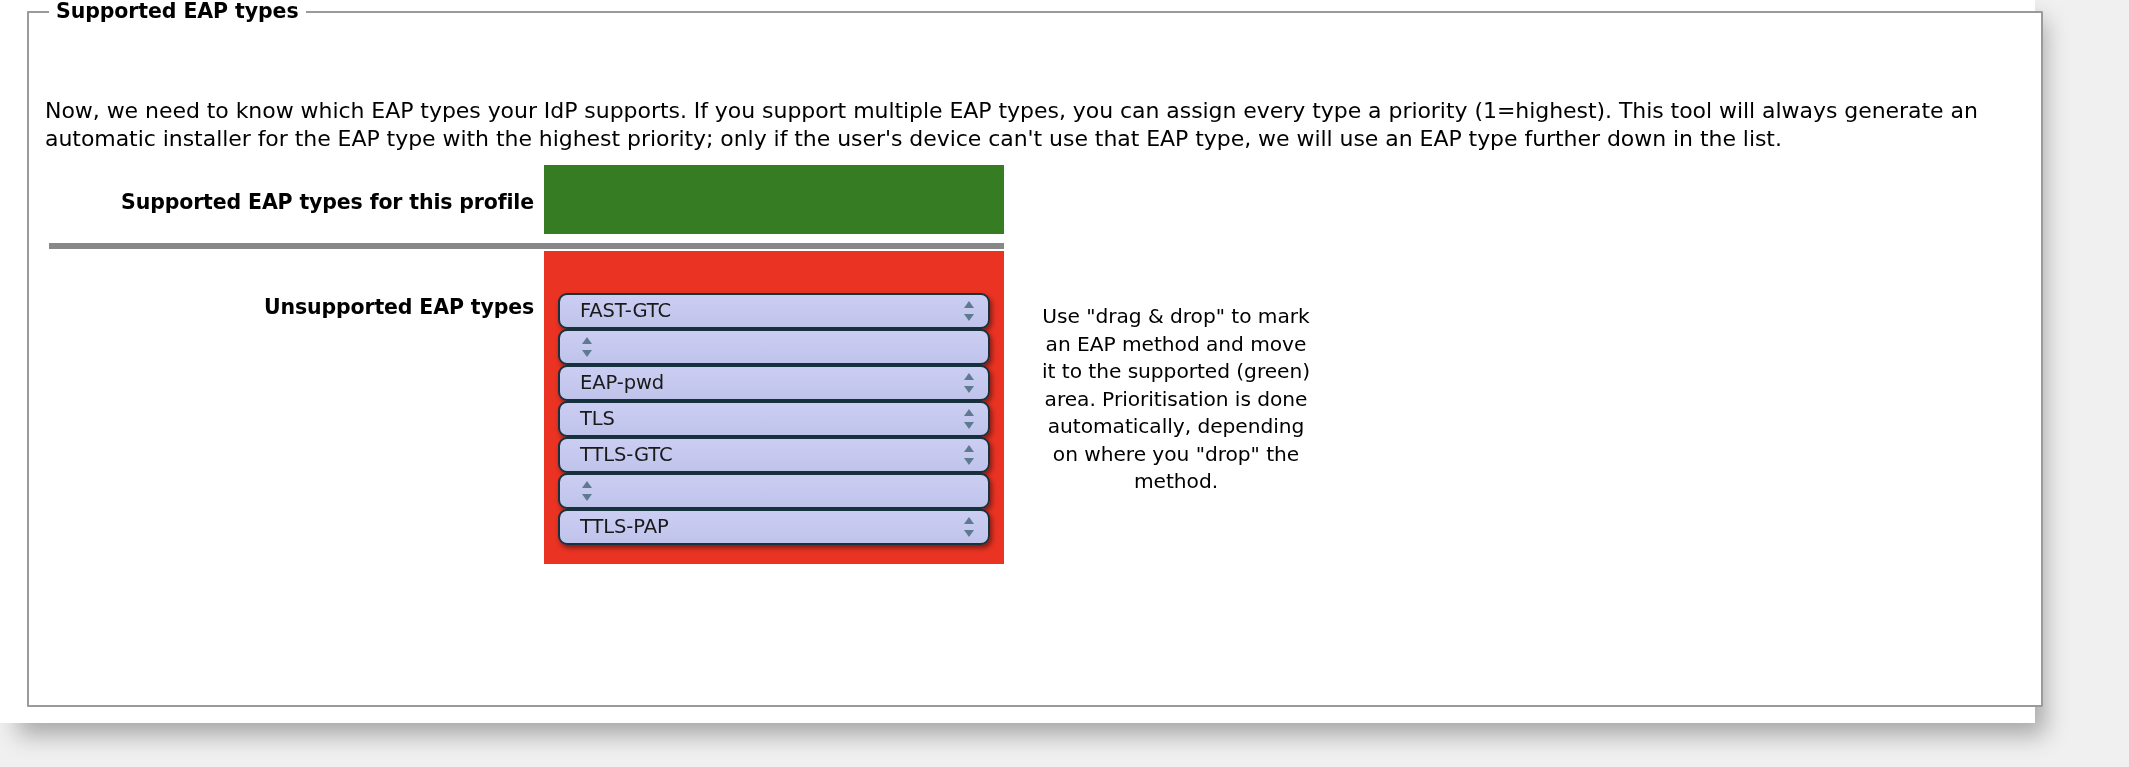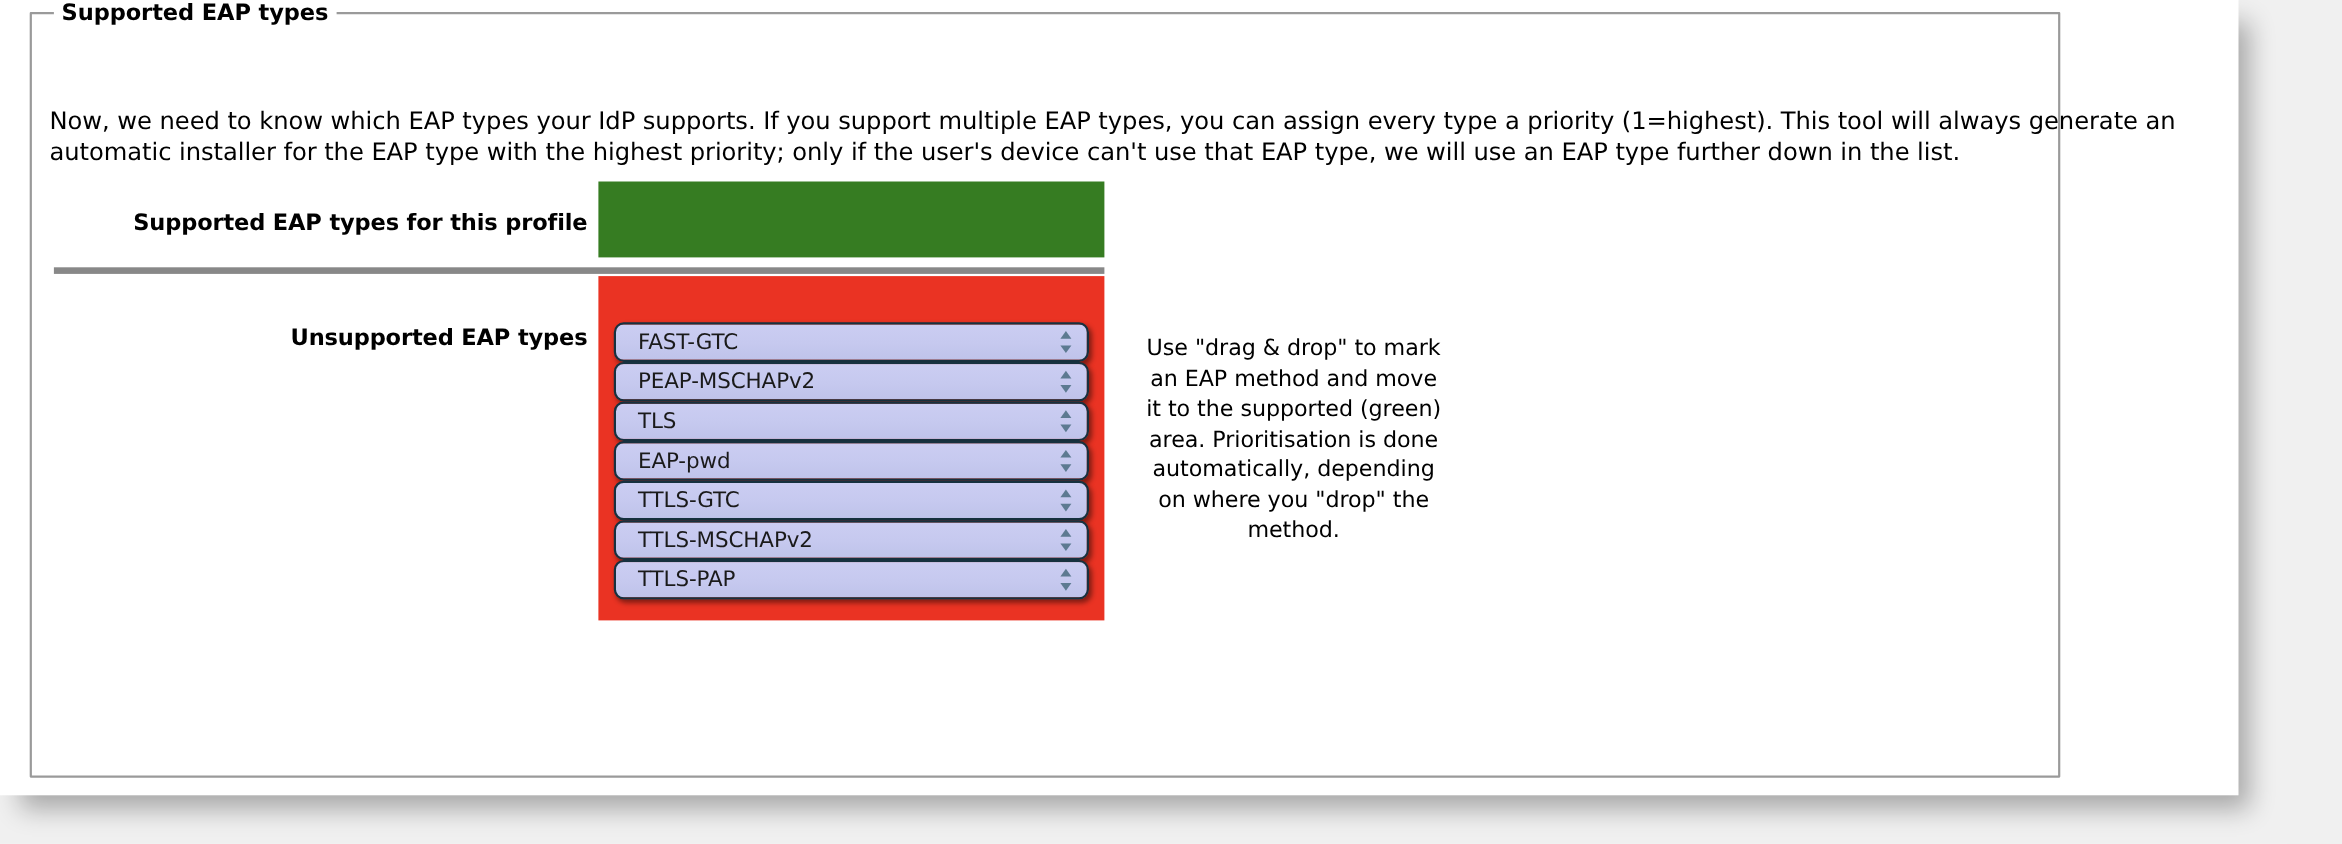"Supported EAP types" #eap-fieldset { width: 1846px -> 2016px }
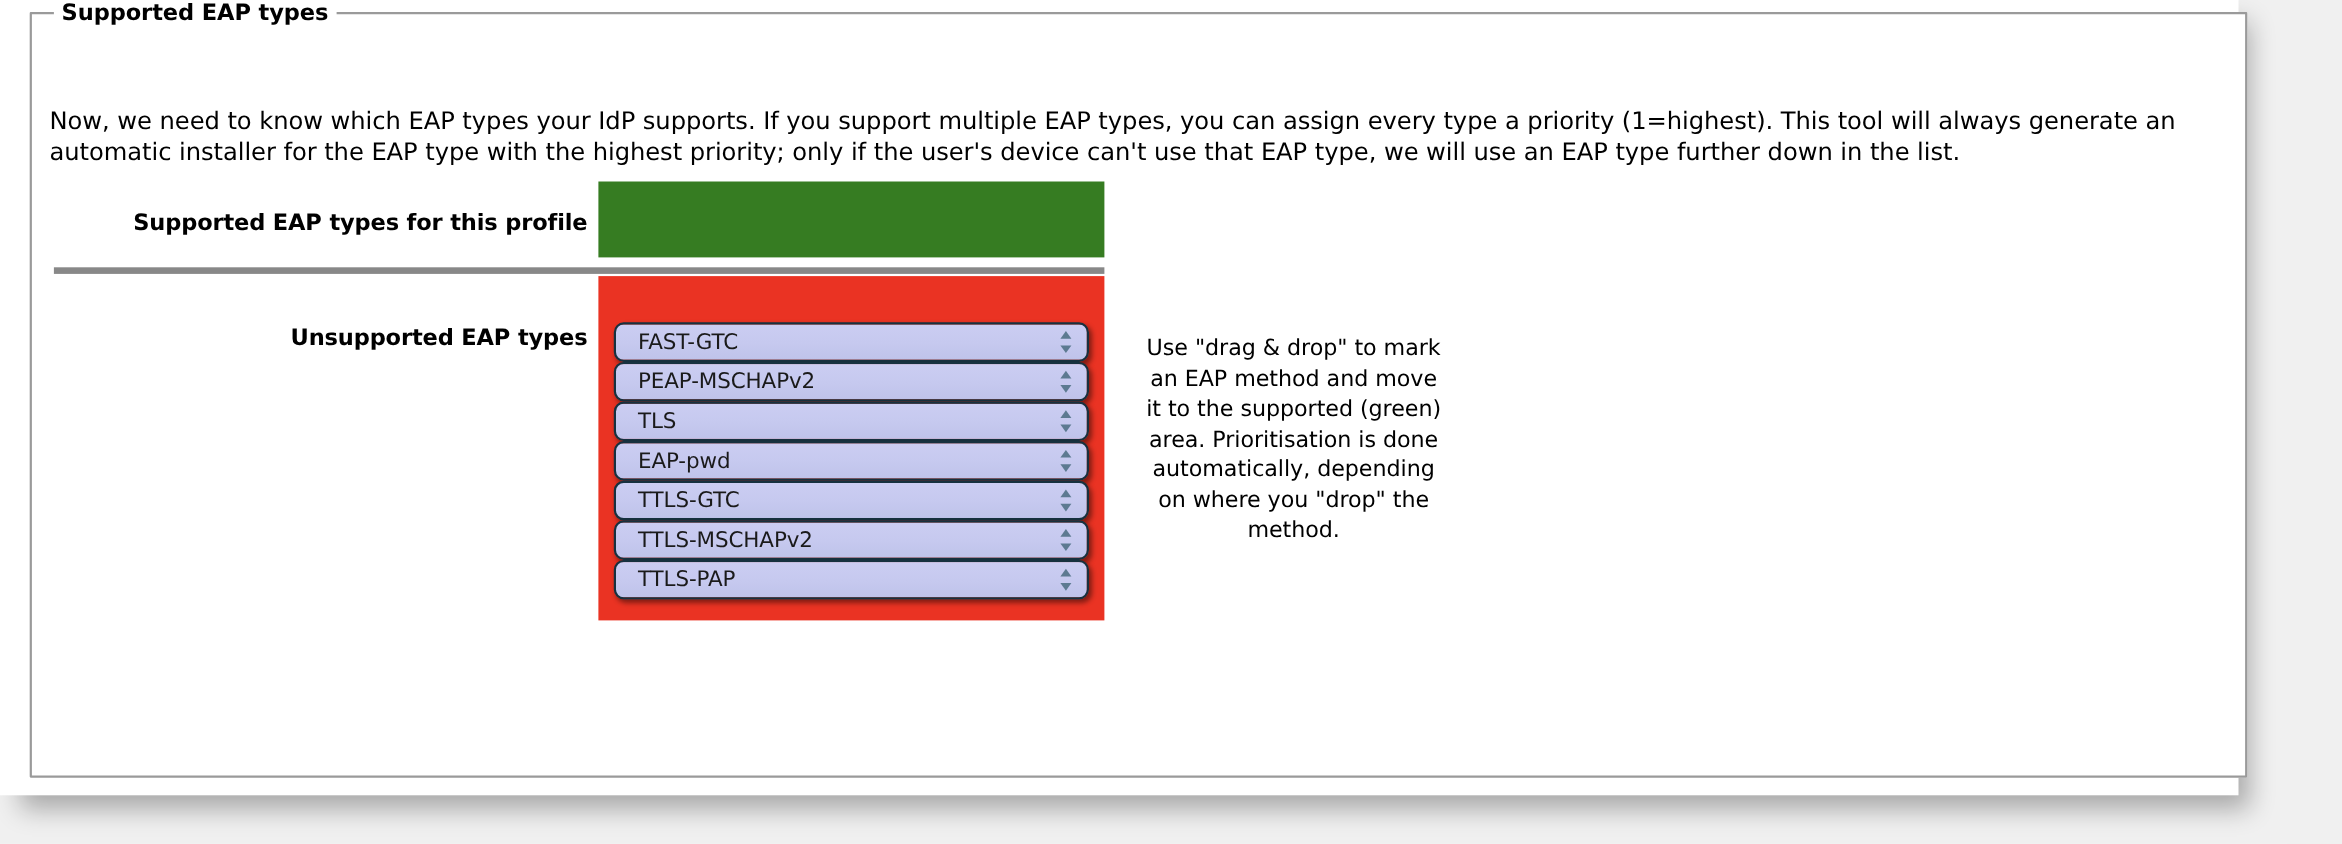"PEAP-MSCHAPv2" span.eap-label { html: <span>PEAP-MSCHAPv2</span> -> none }
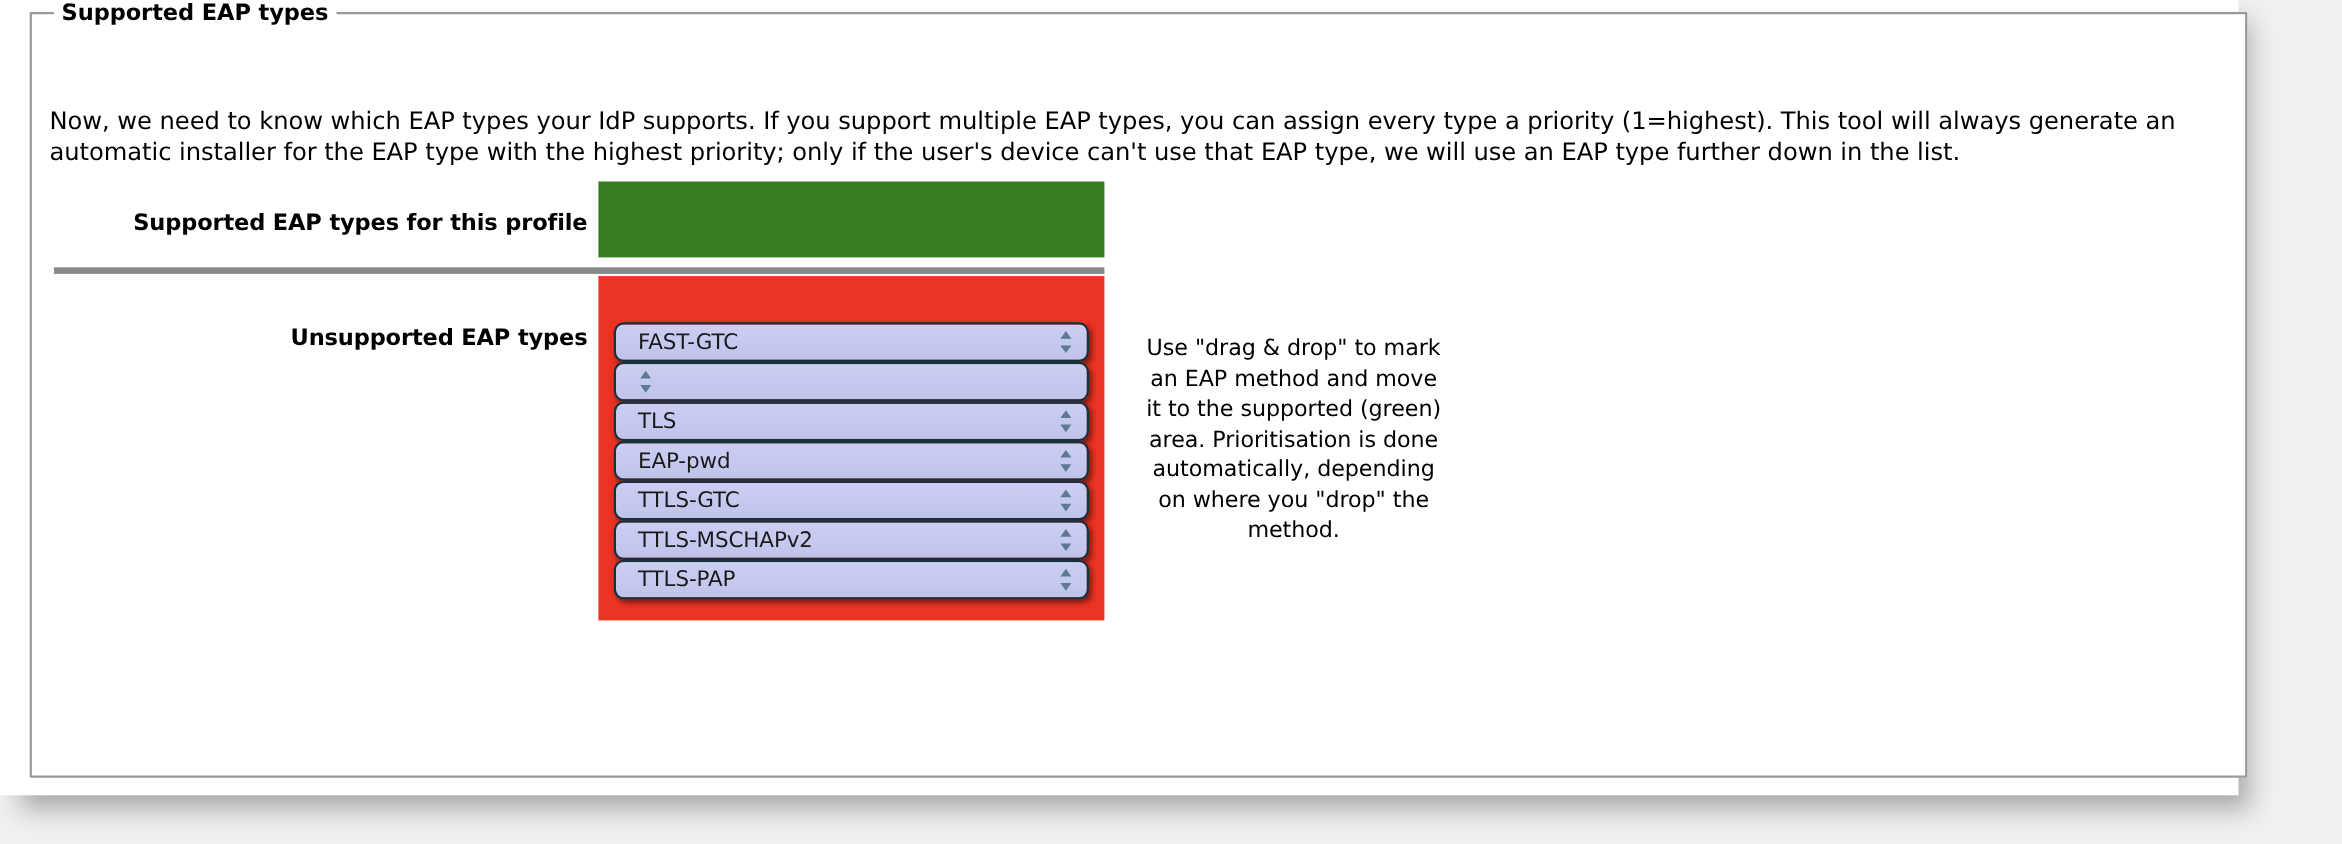"TLS" div.eap-item { order: before "EAP-pwd" -> after "EAP-pwd" }
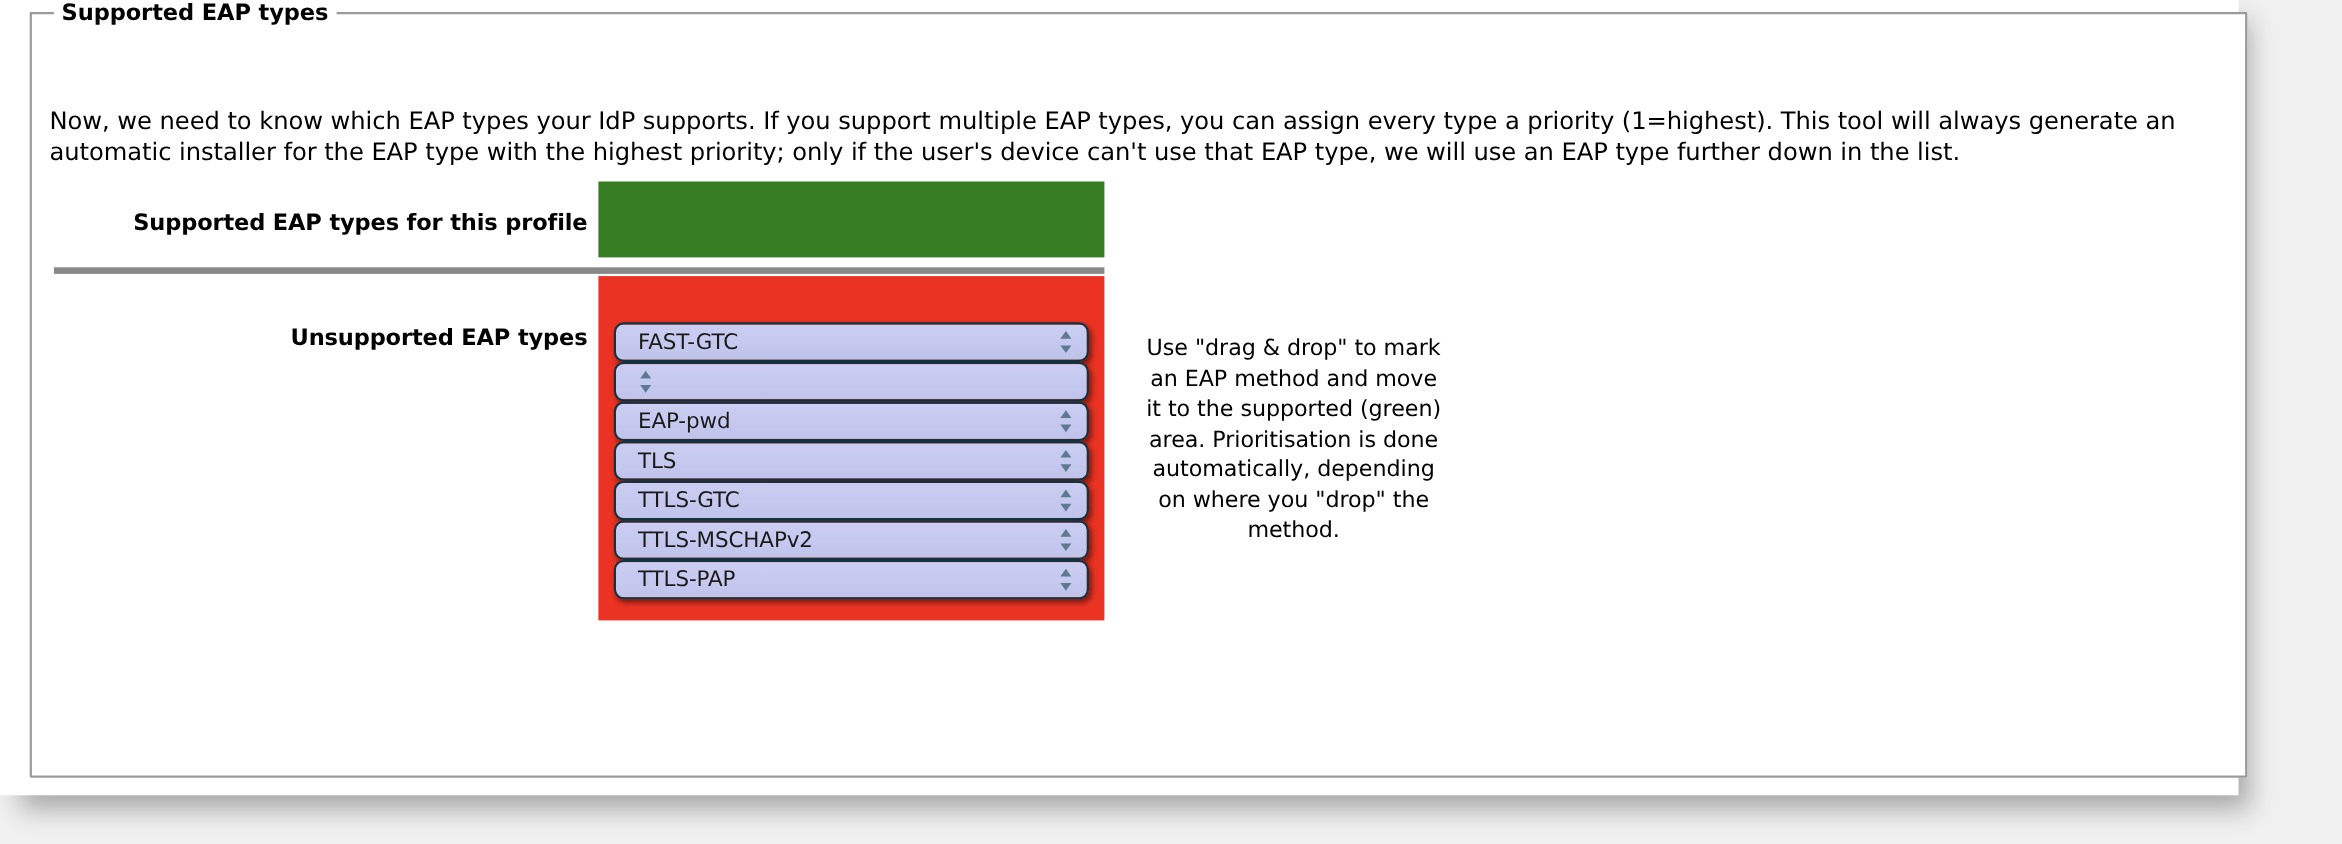"TTLS-MSCHAPv2" span.eap-label { html: <span>TTLS-MSCHAPv2</span> -> none }
